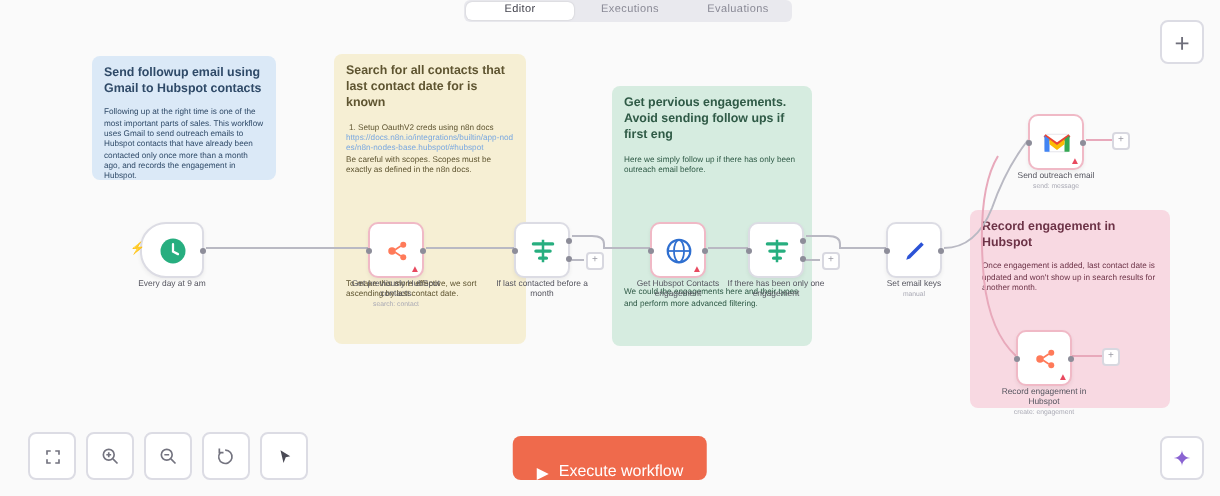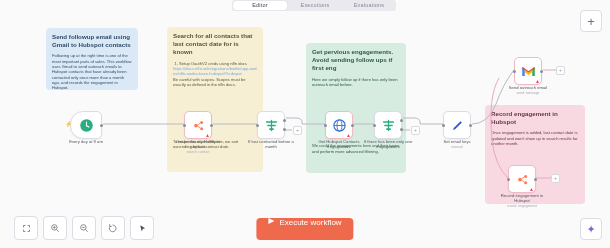"Execute workflow" #execute-workflow-button { align-items: flex-start -> flex-end }
